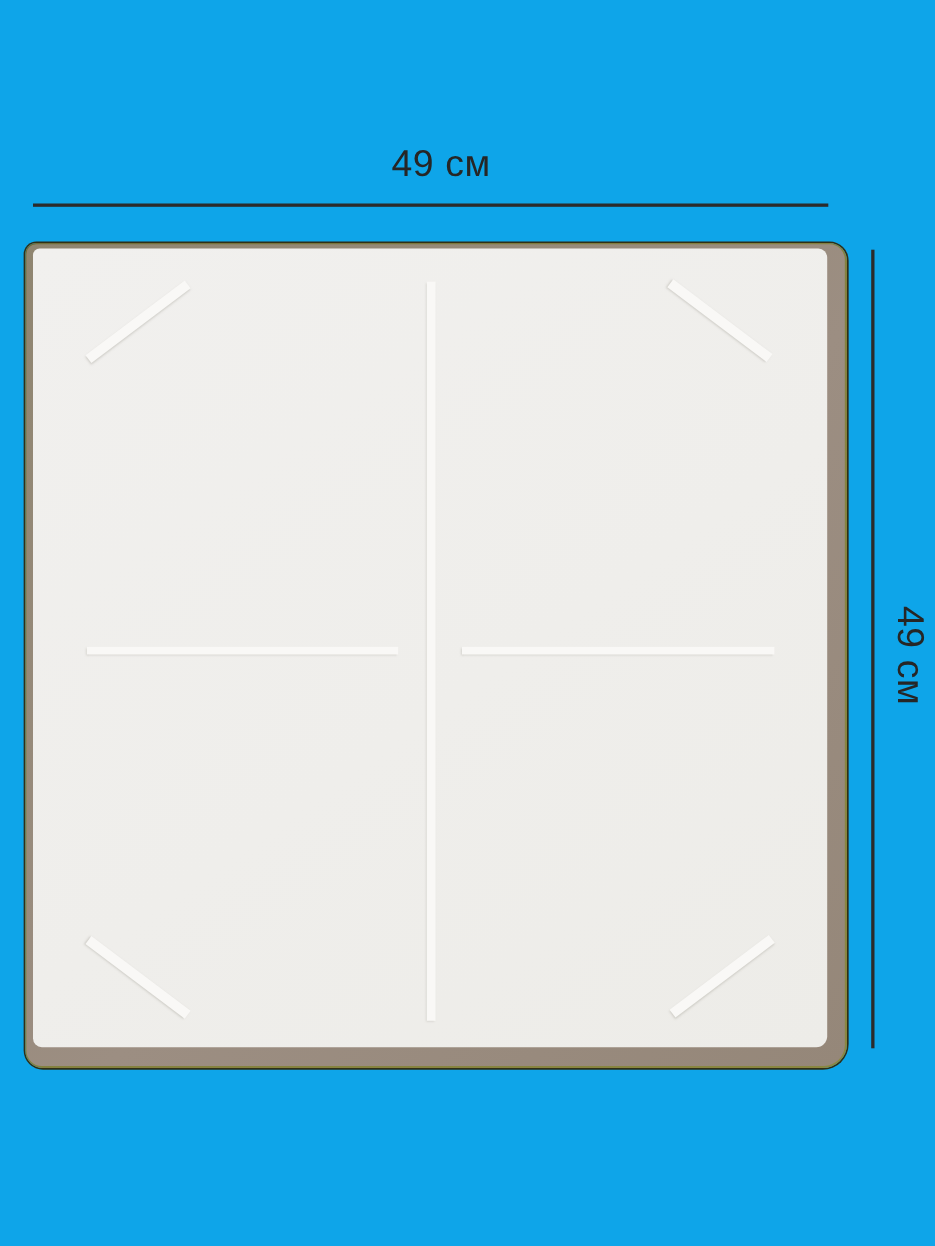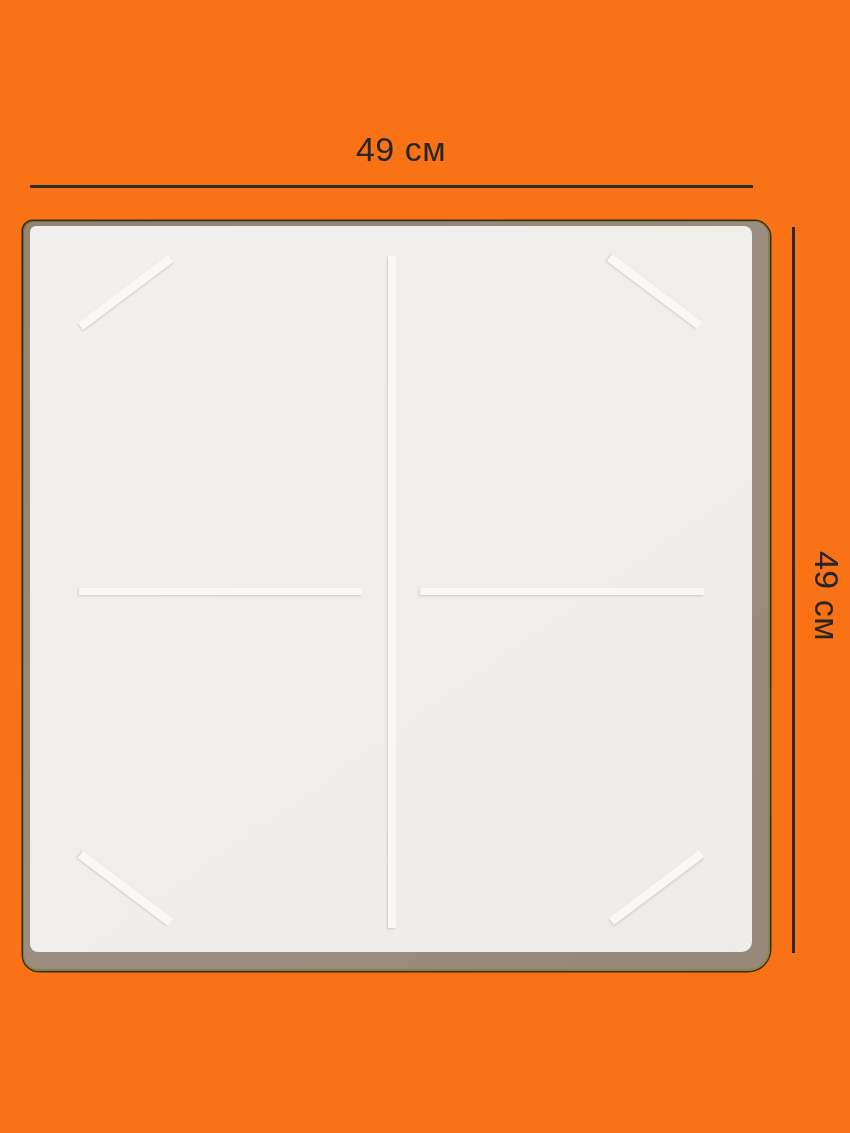"49 см" .canvas { background: #f97316 -> #0ea5e9 }
